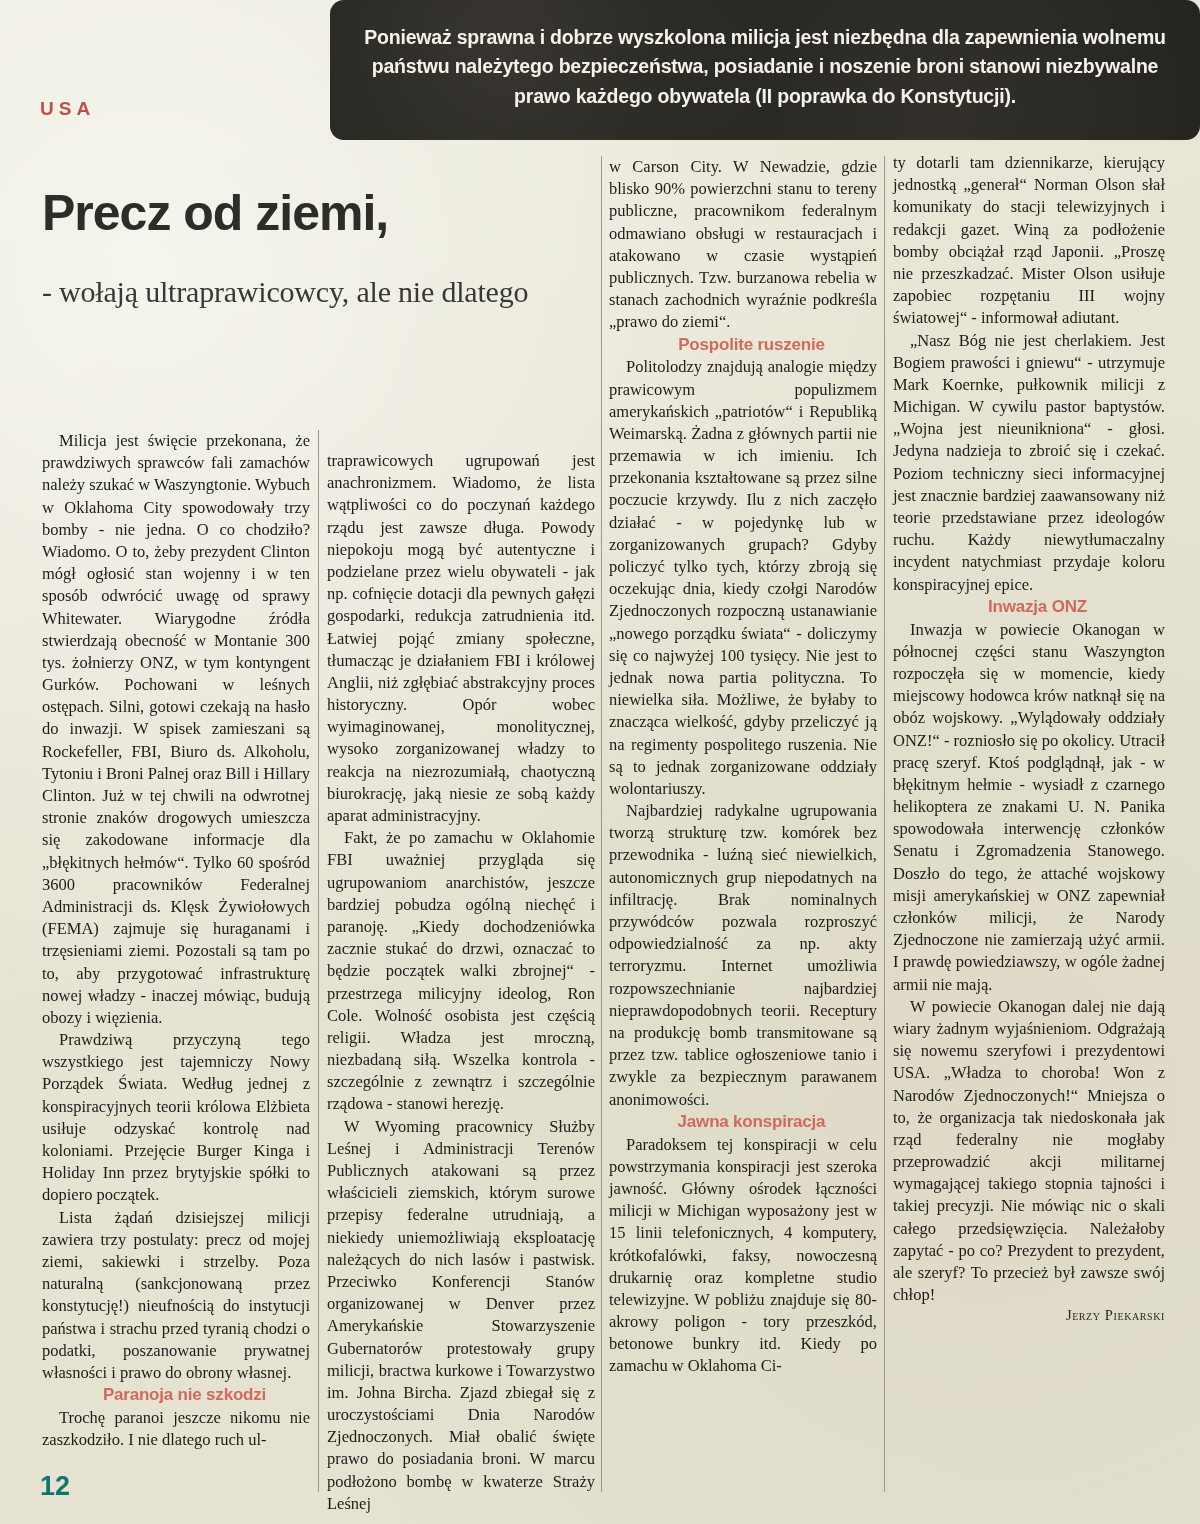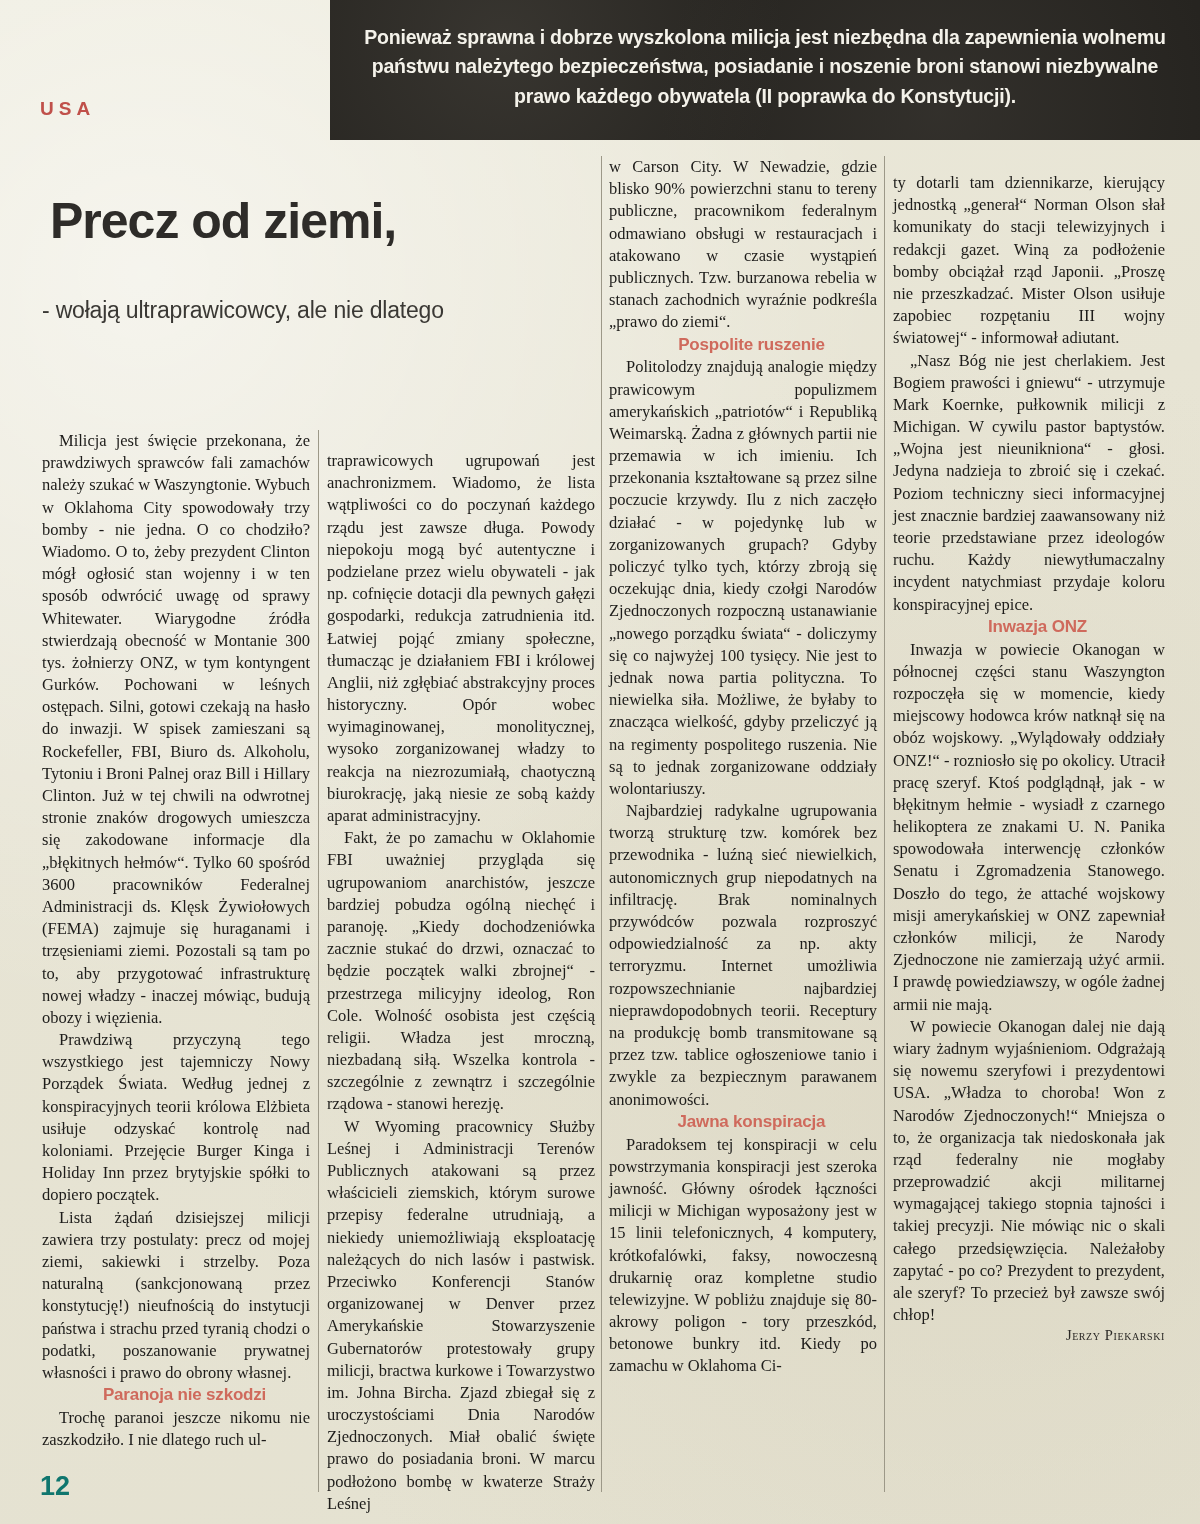"Ponieważ sprawna i dobrze wyszkolona" .banner { border-radius: none -> 14px }
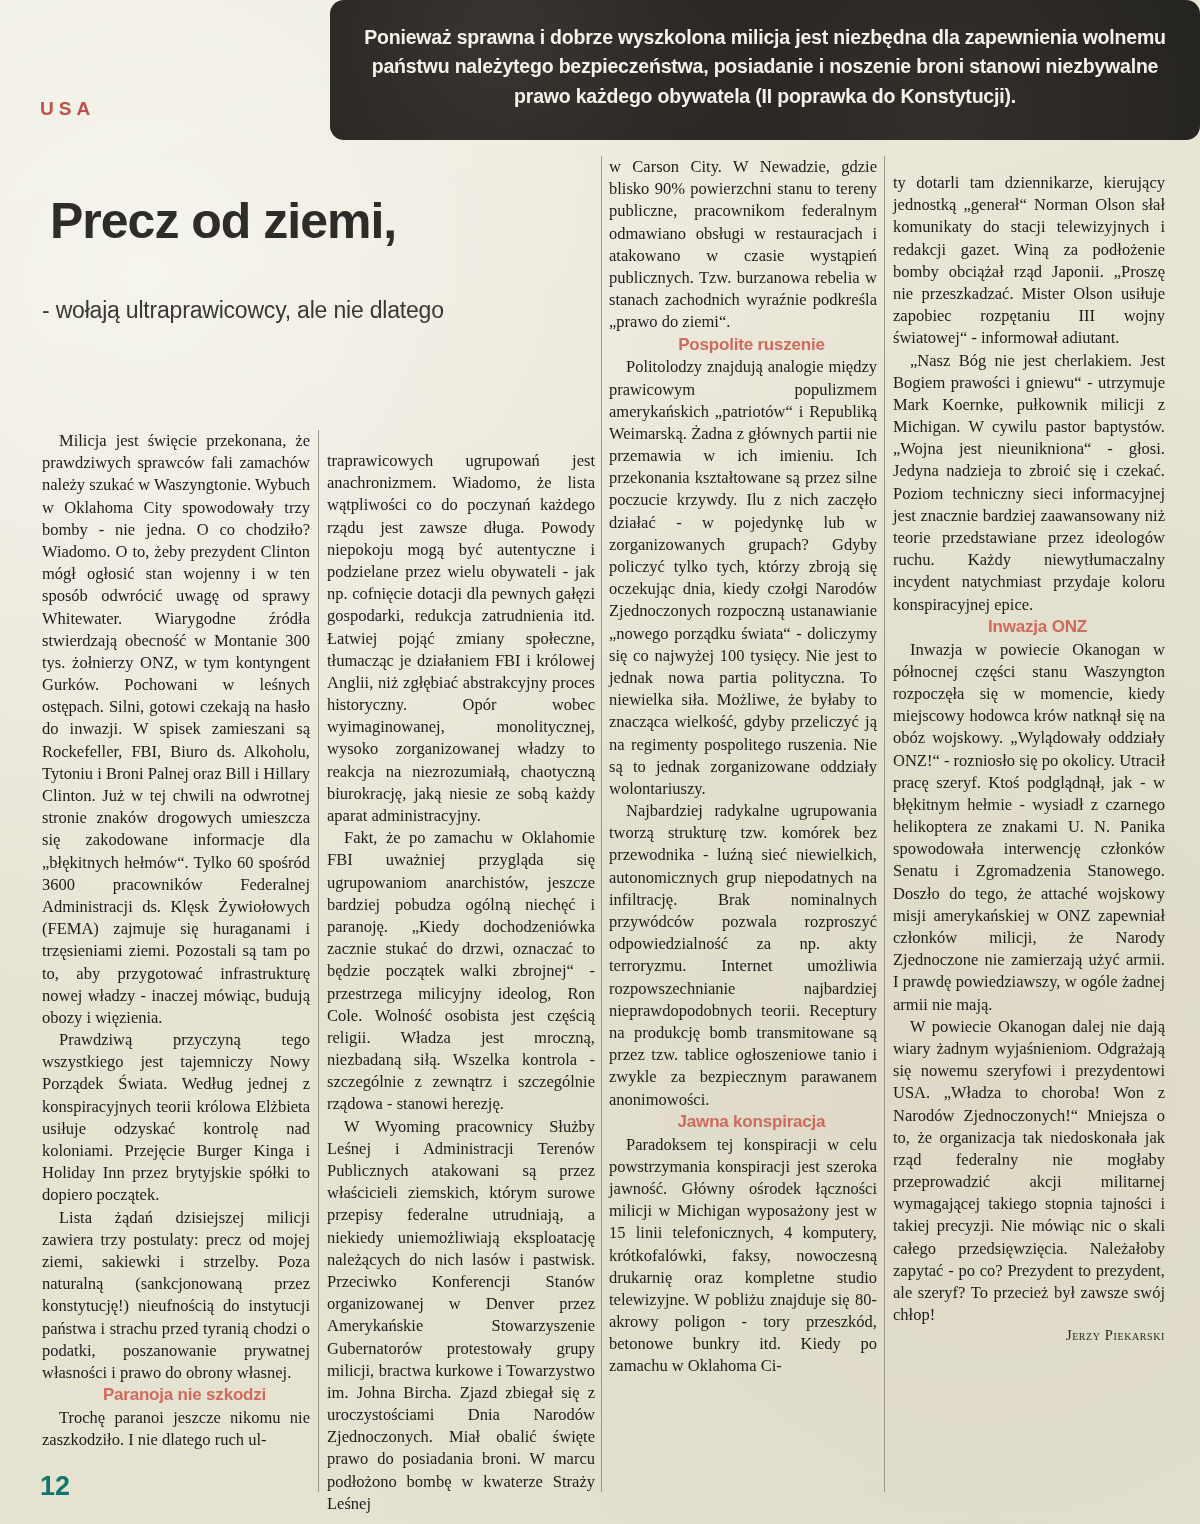"ty dotarli tam dziennikarze, kierujący" .col-4 { top: 172px -> 152px }
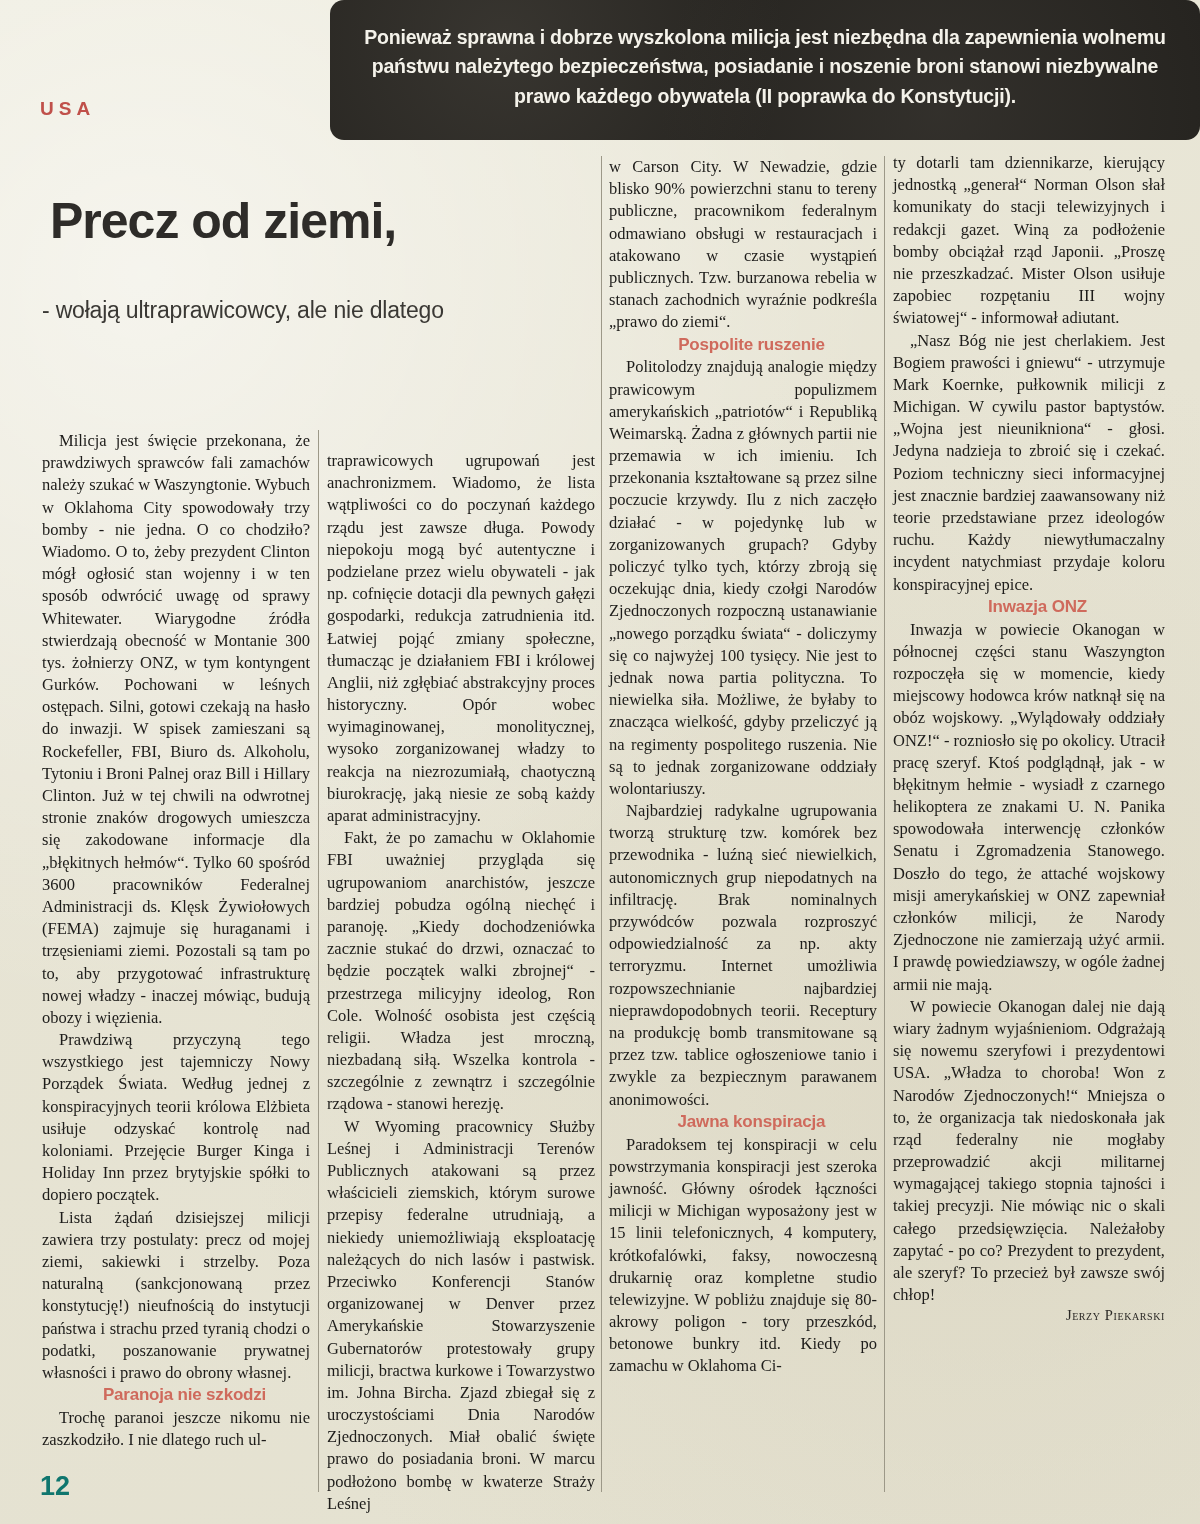"Precz od ziemi," .headline { margin: 8px -> 0 }
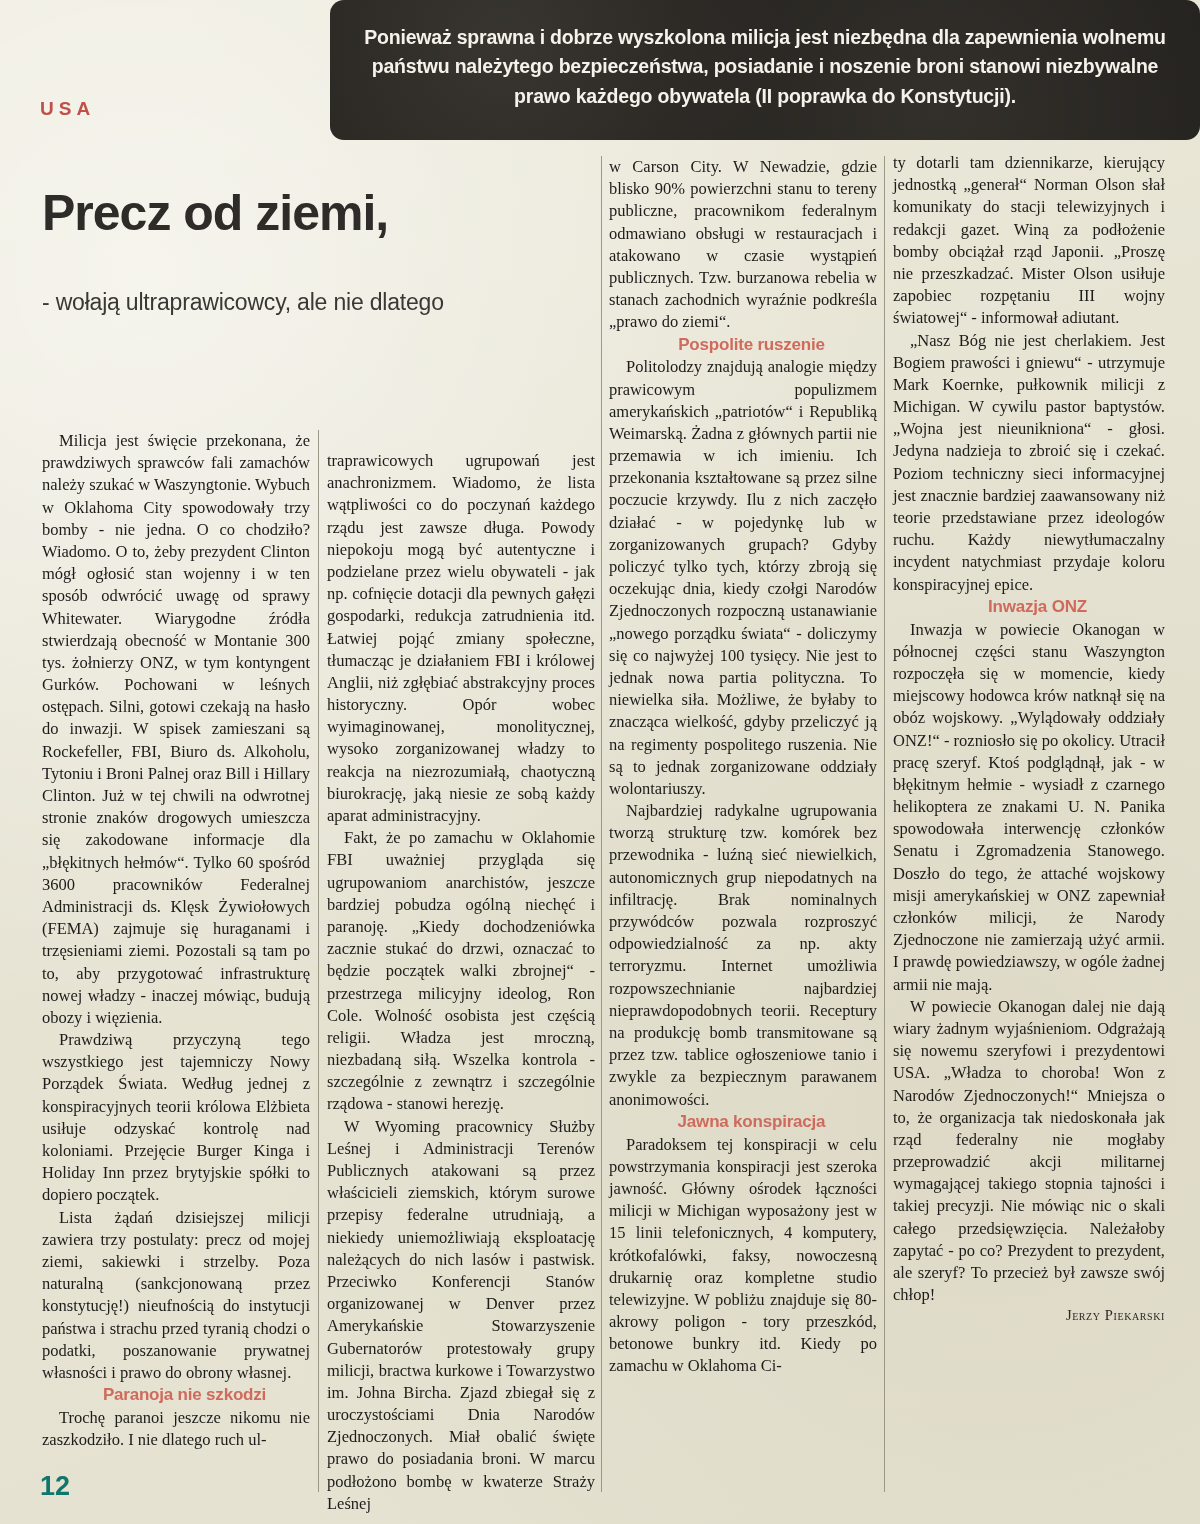"- wołają ultraprawicowcy, ale nie" .deck { font-family: Liberation Sans, sans-serif -> Liberation Serif, serif; font-size: 23px -> 30px; margin-top: 44px -> 28px }
